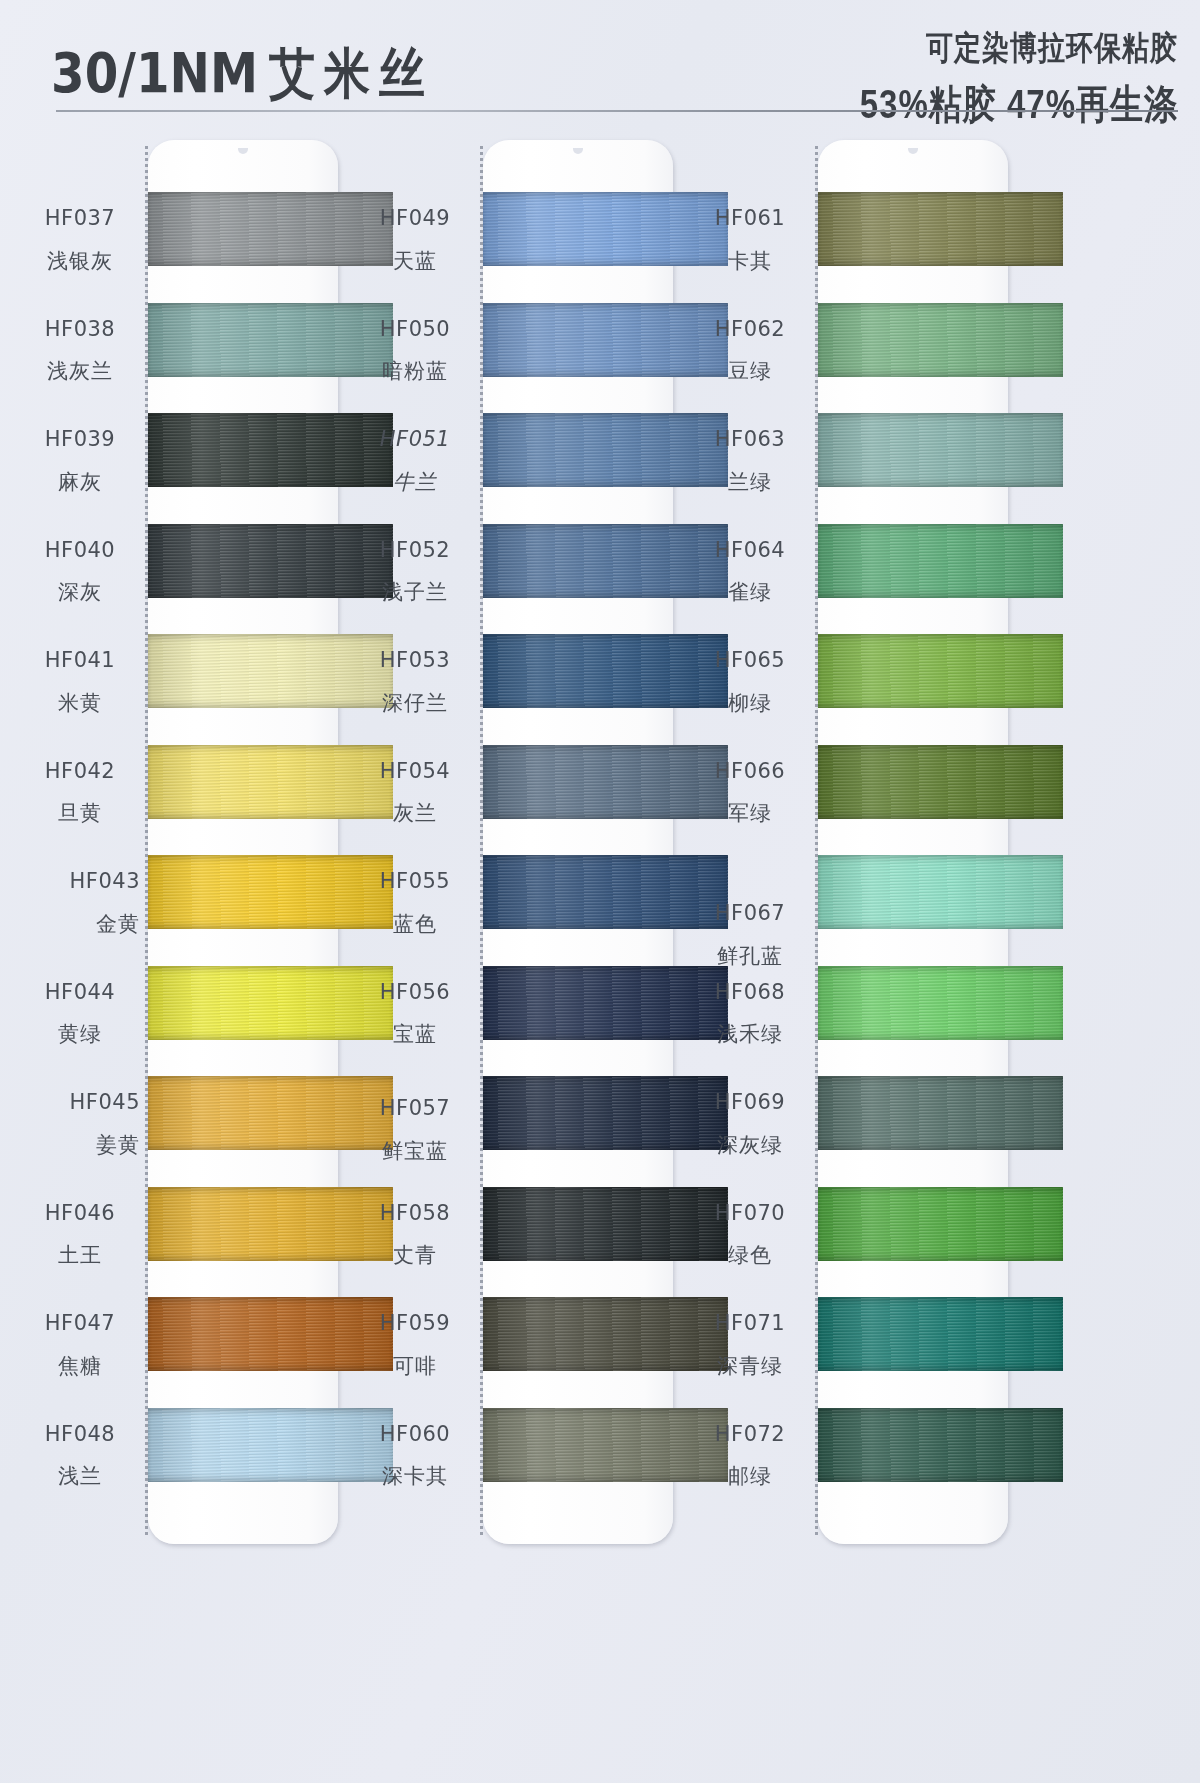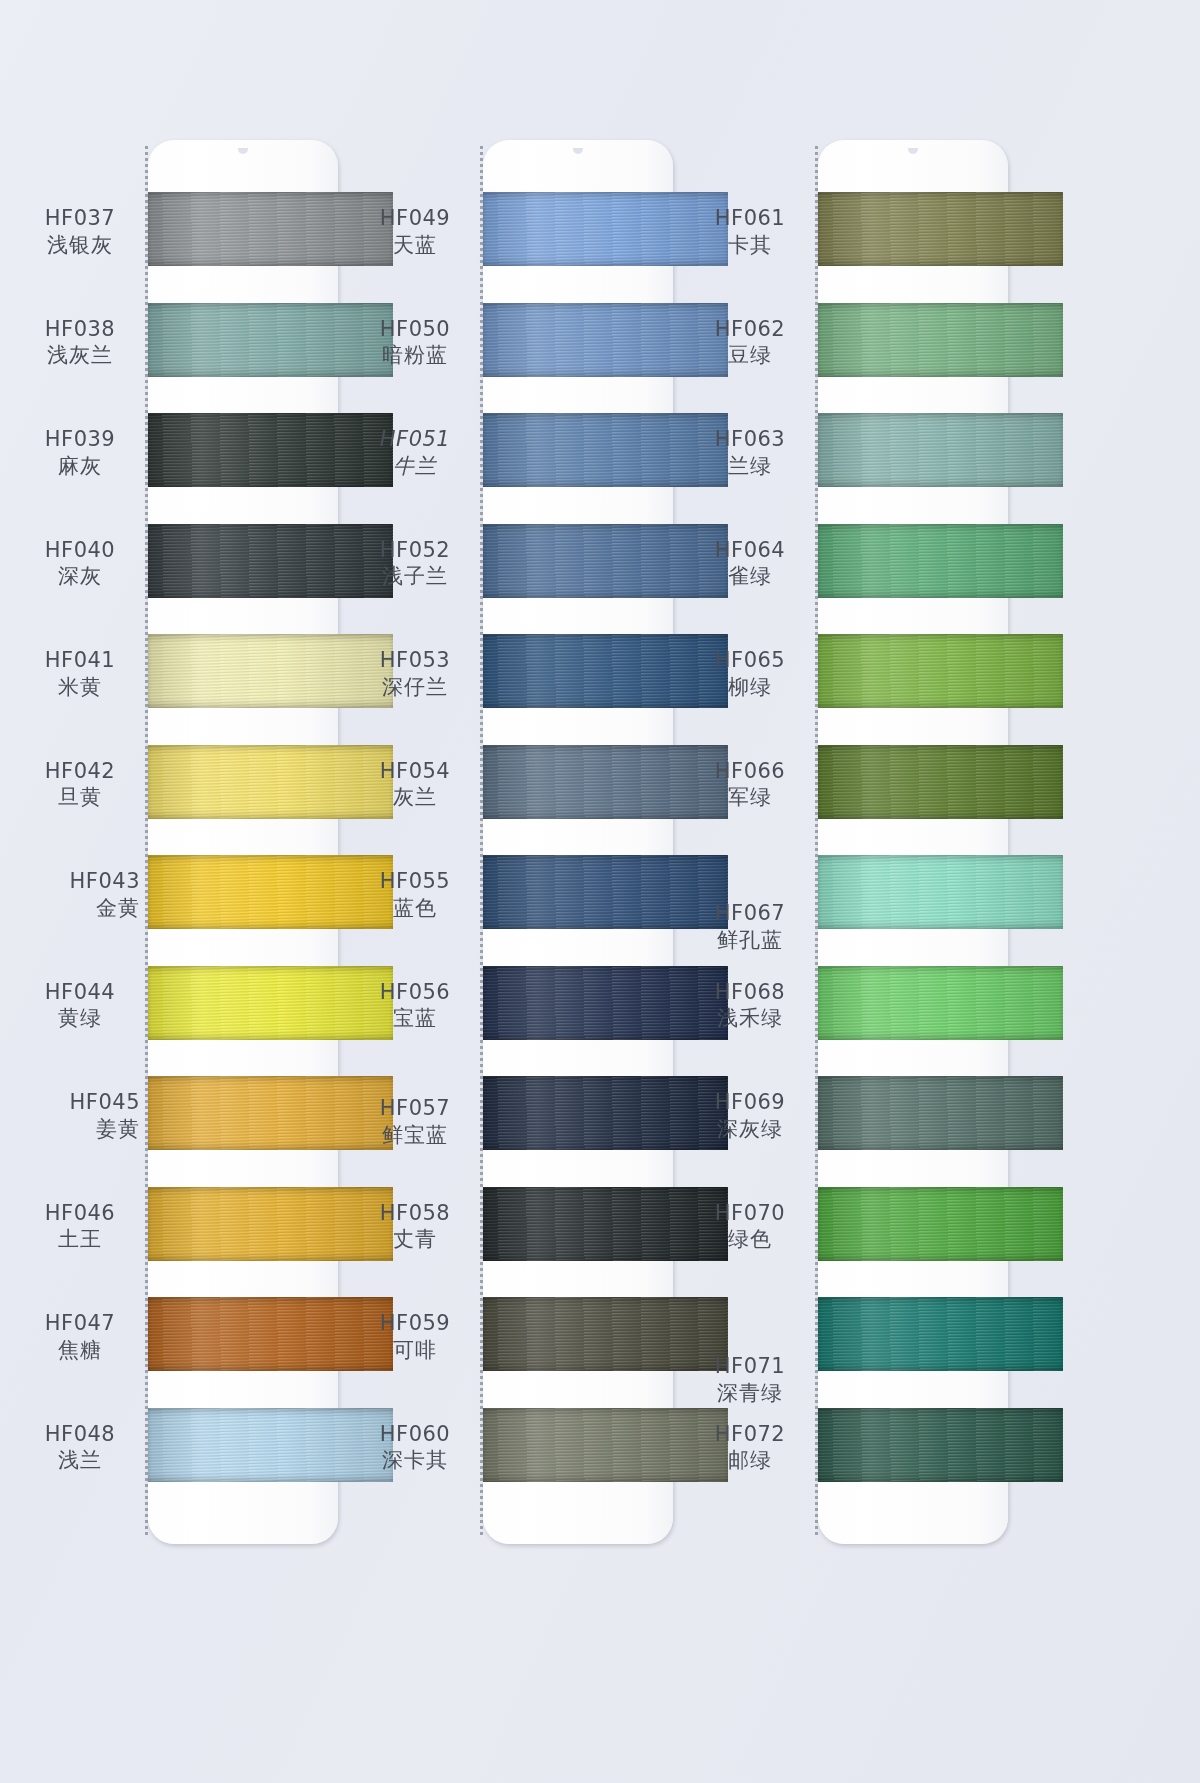"30/1NM 艾米丝" div.header { html: none -> <div> <div> <span>30/1NM</span><span>艾米丝</span> </div> <div> <span>可定染博拉环保粘胶</span> <span>53%粘胶 47%再生涤</span> </div> <div></div> </div> }
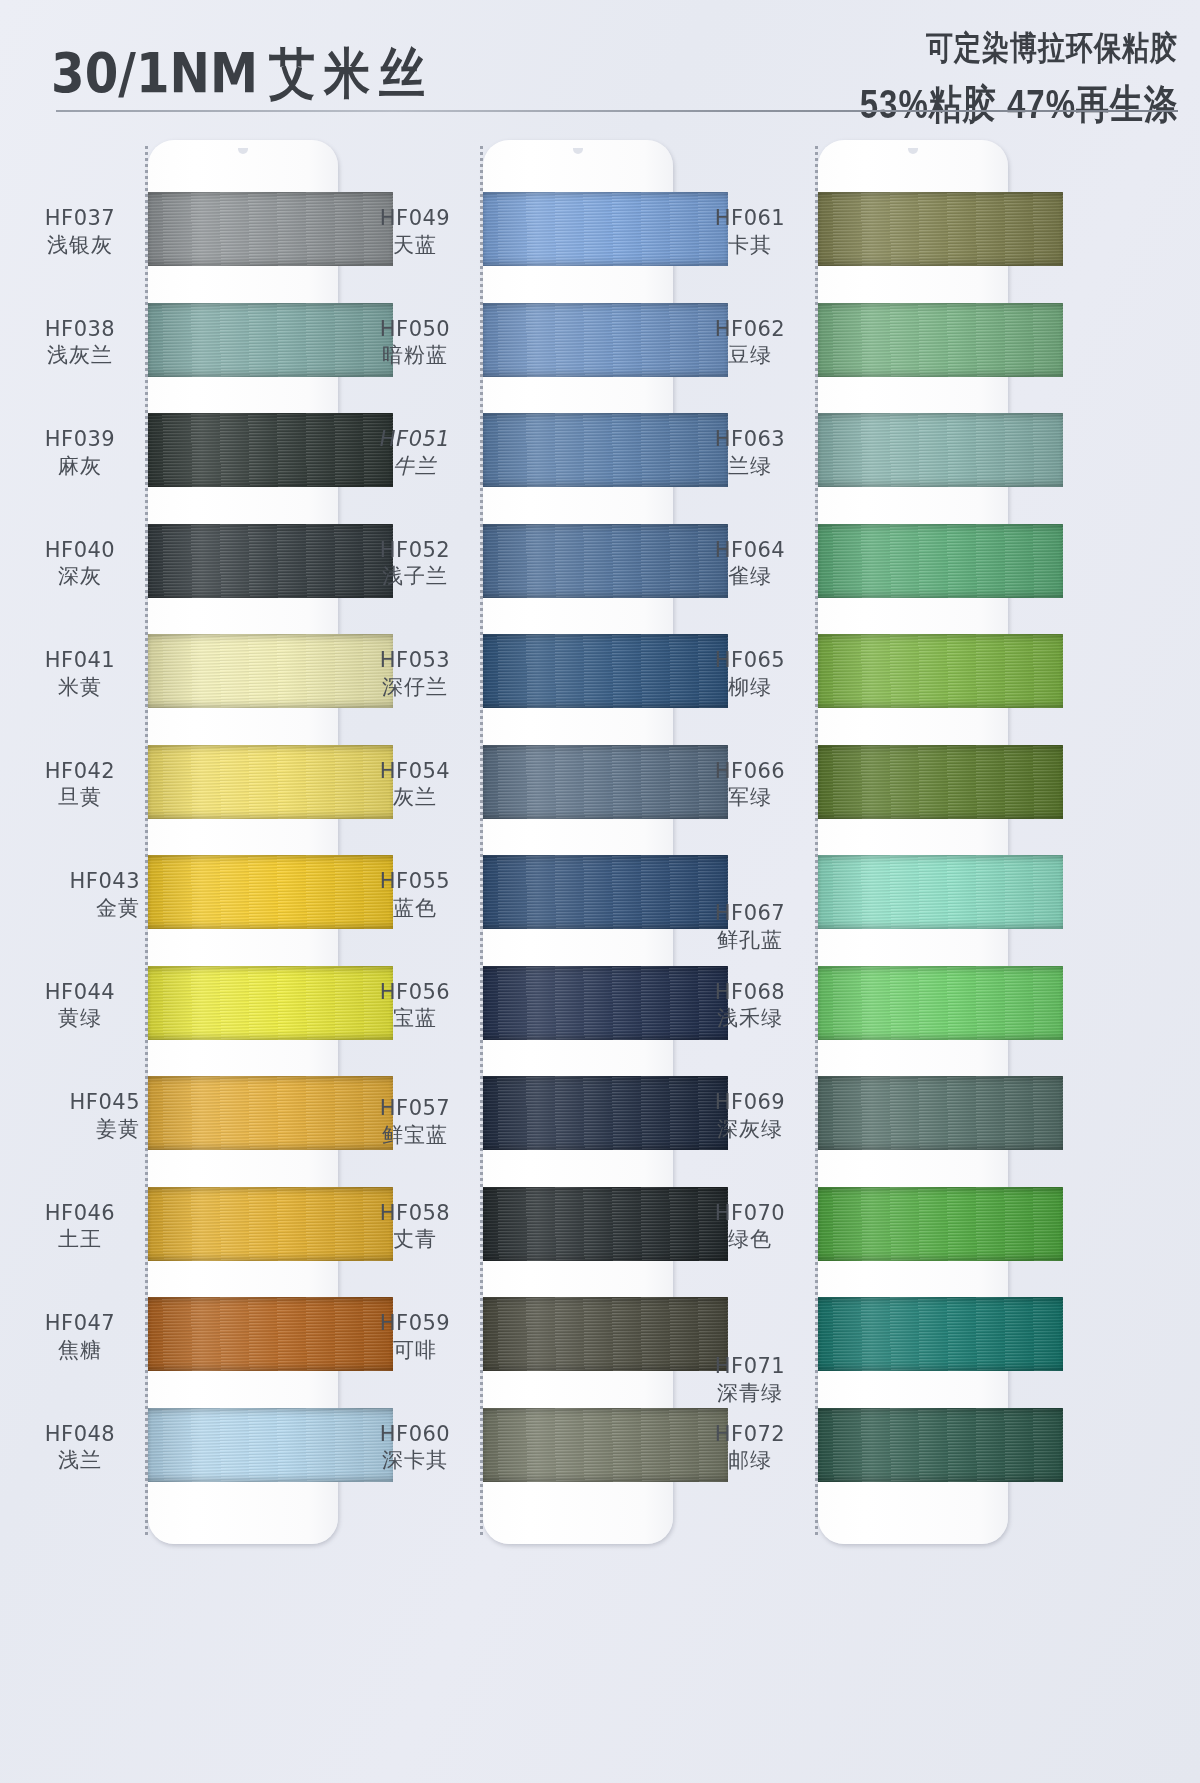"浅银灰" .label .name { margin-top: 0 -> 16px }
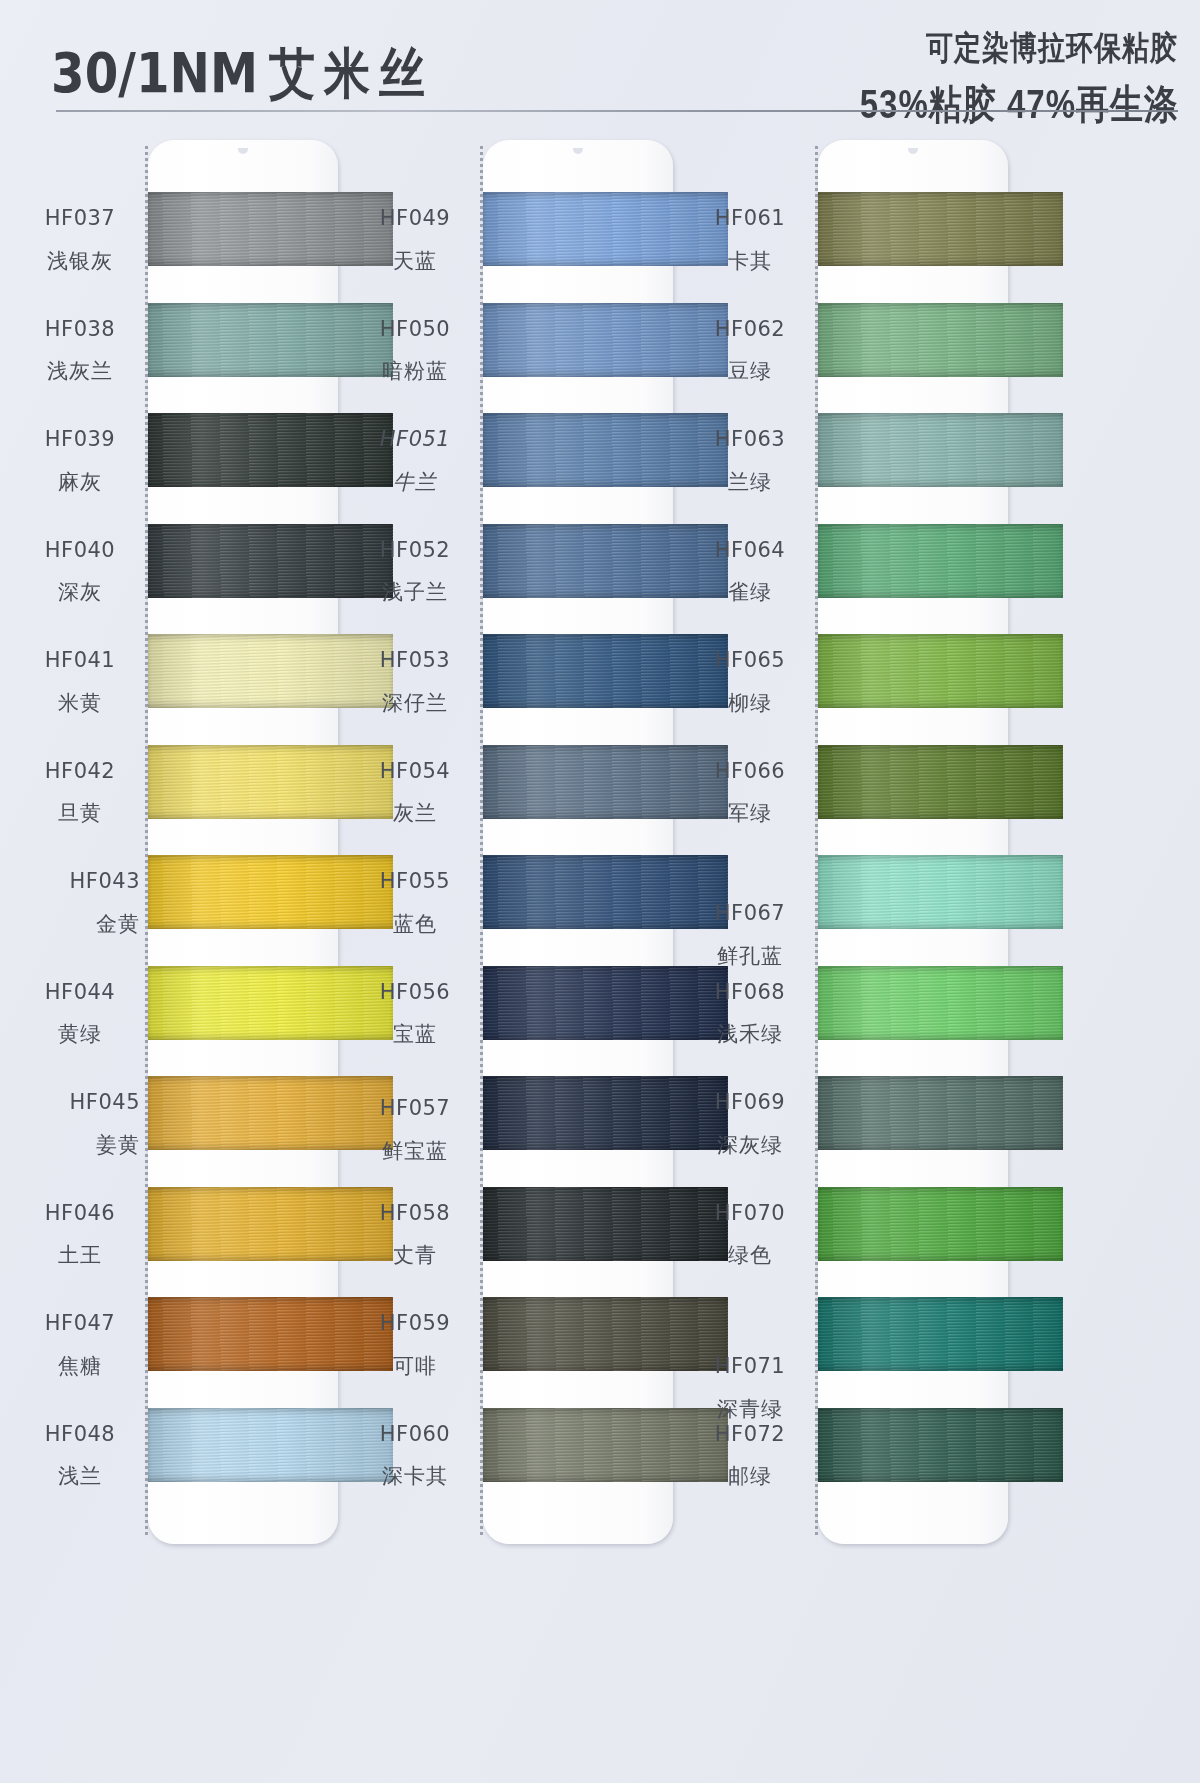"HF071" div.label { top: 1214px -> 1171px }
